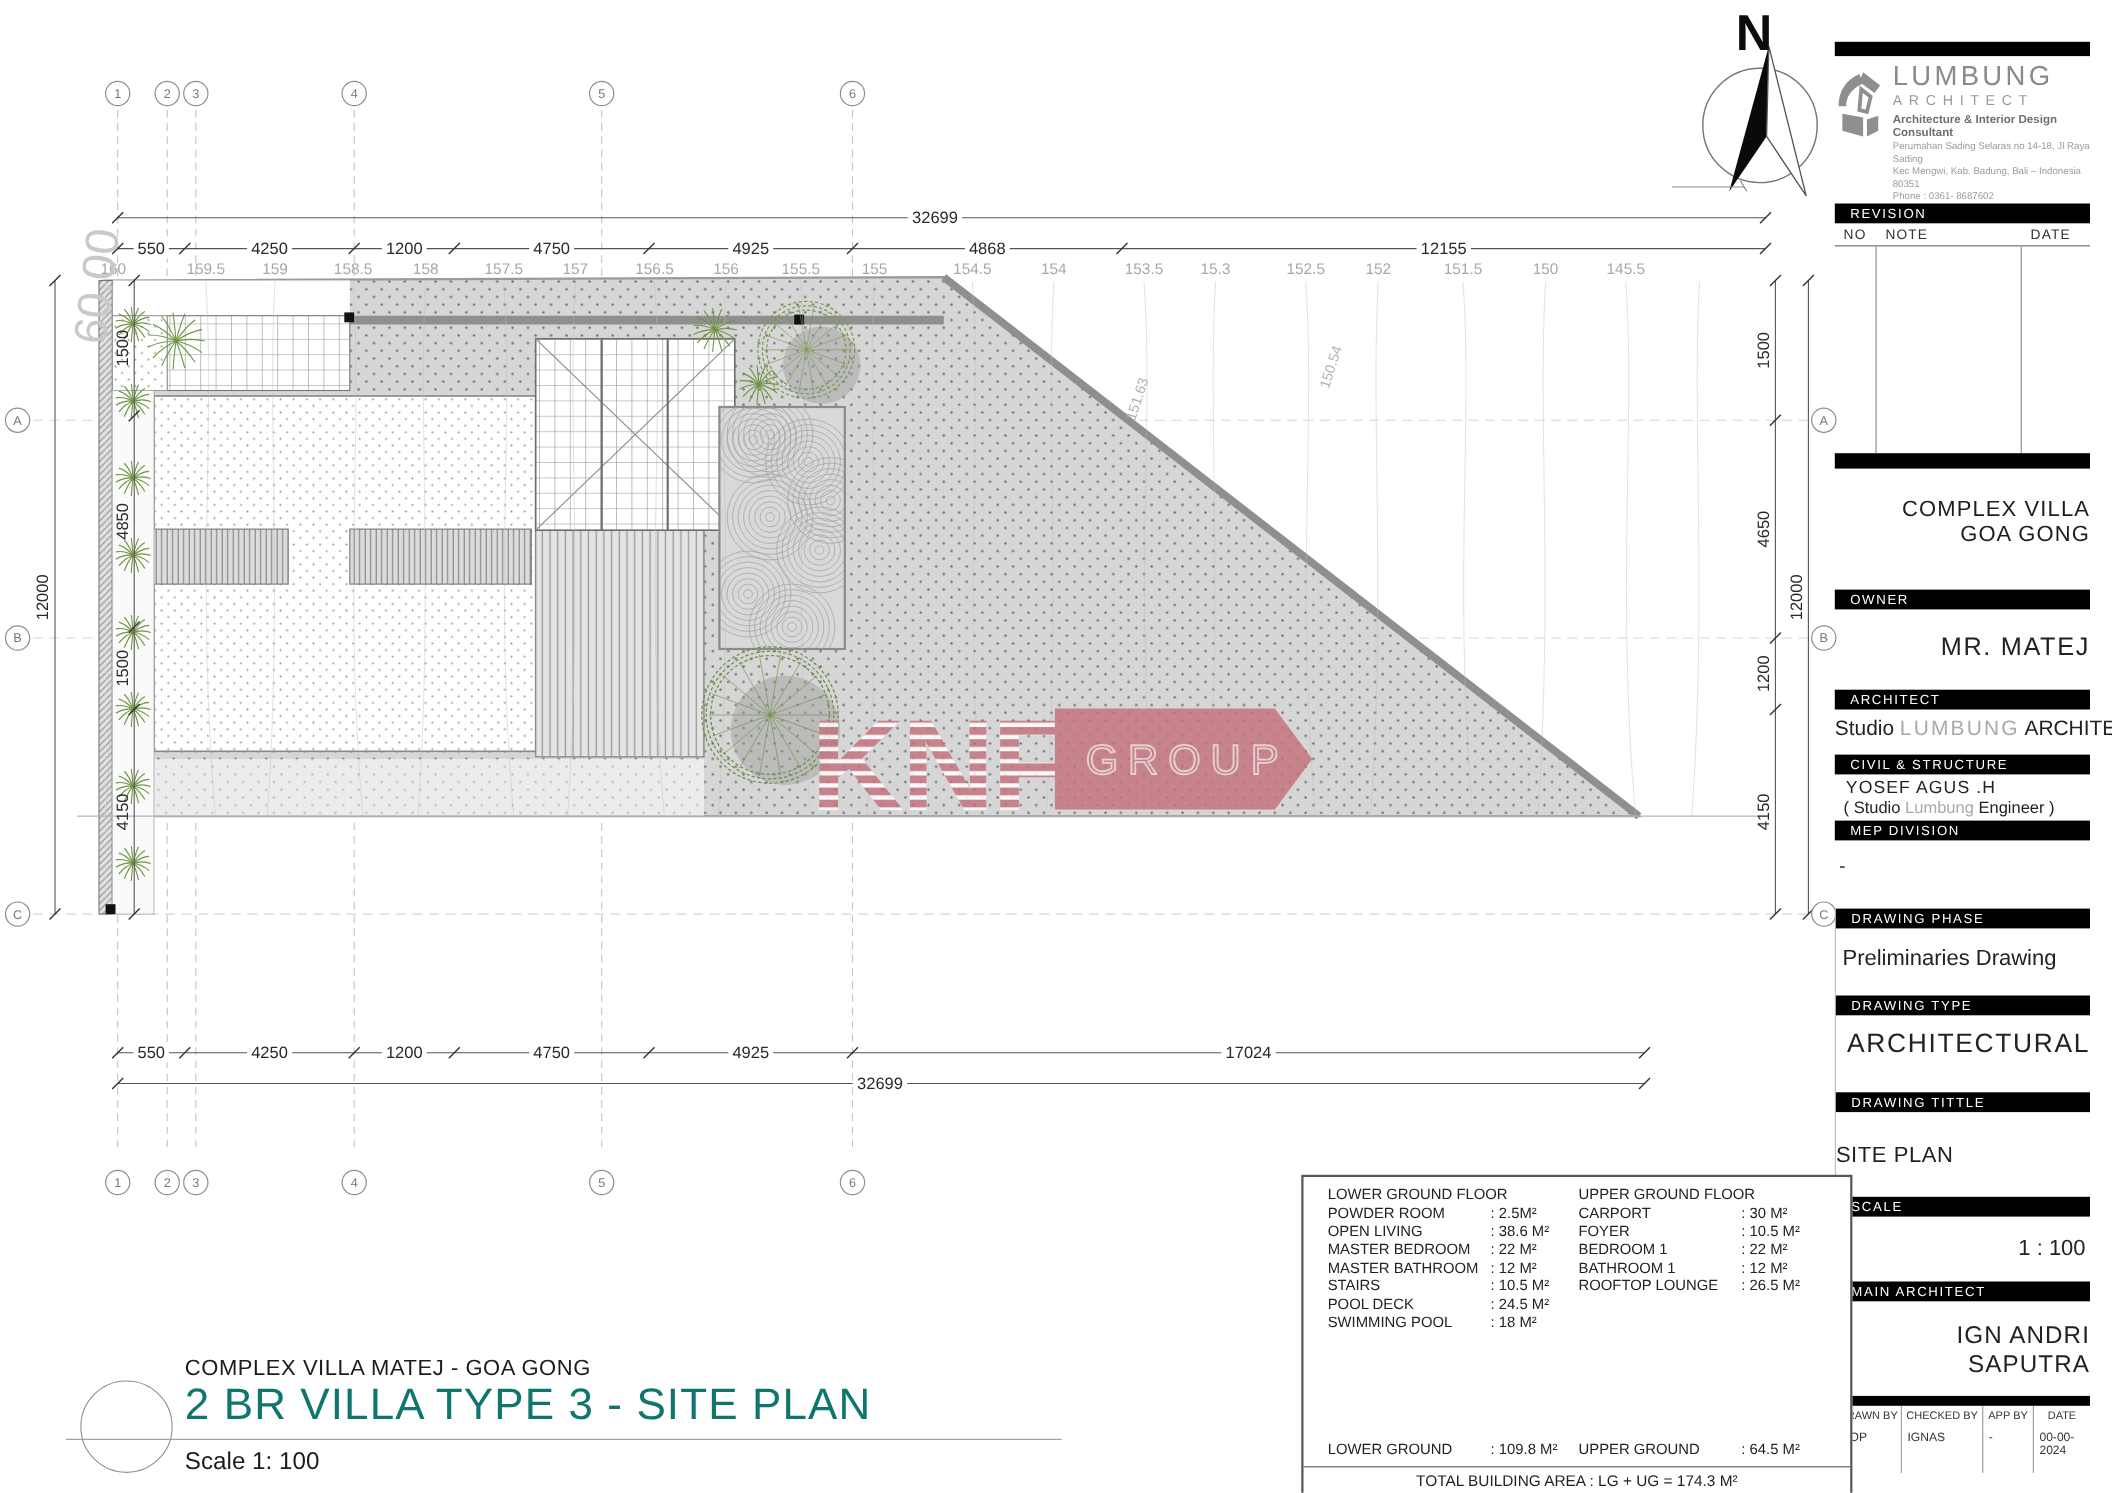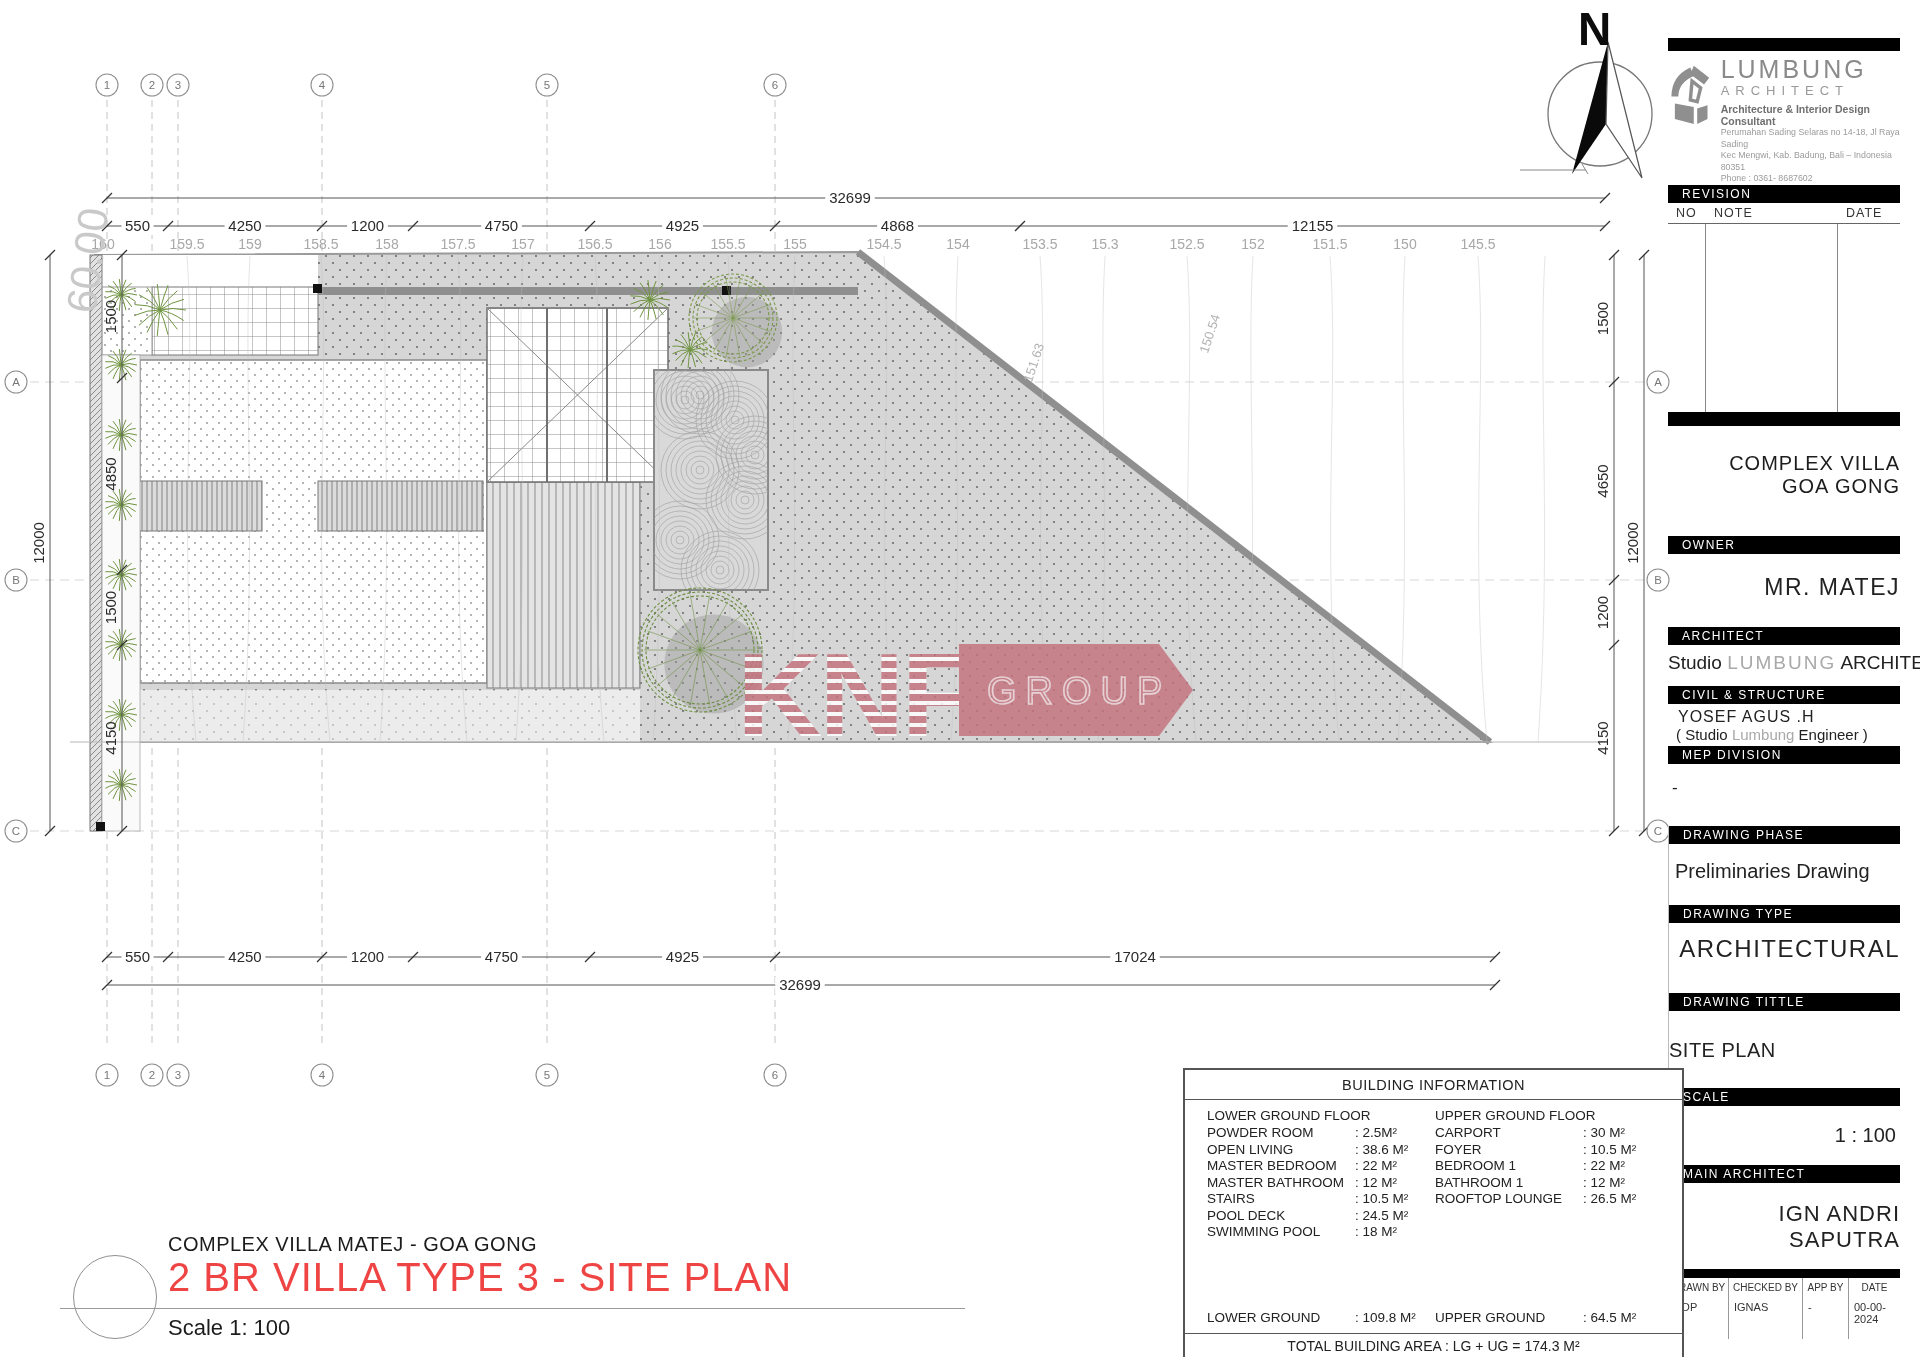"BUILDING INFORMATION" div.binfo-title { html: <div>BUILDING INFORMATION</div> -> none }
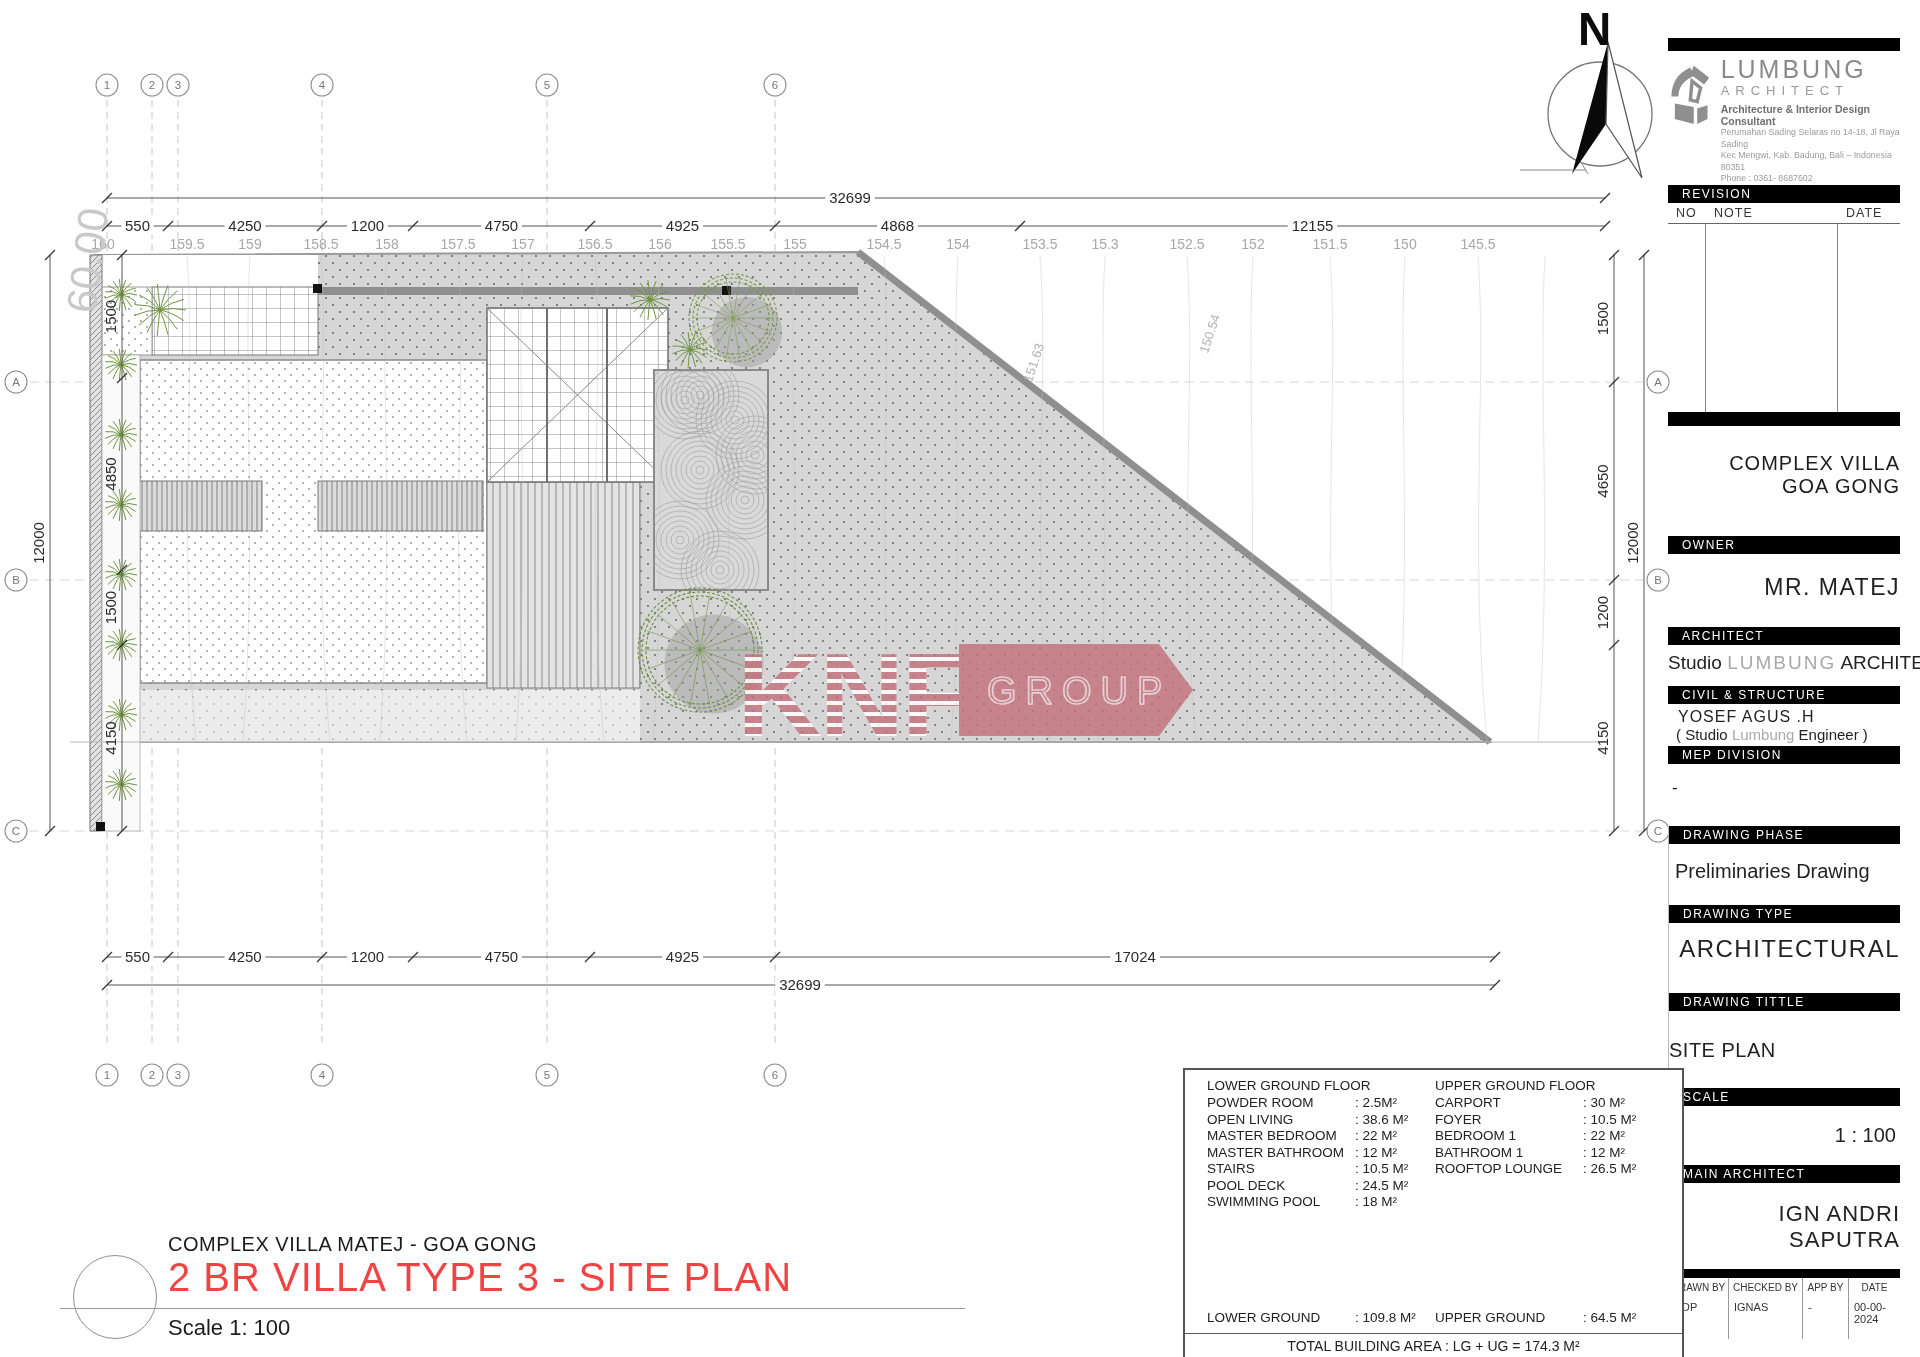"2 BR VILLA TYPE 3" .stitle-main { color: #ef4444 -> #0f766e }
